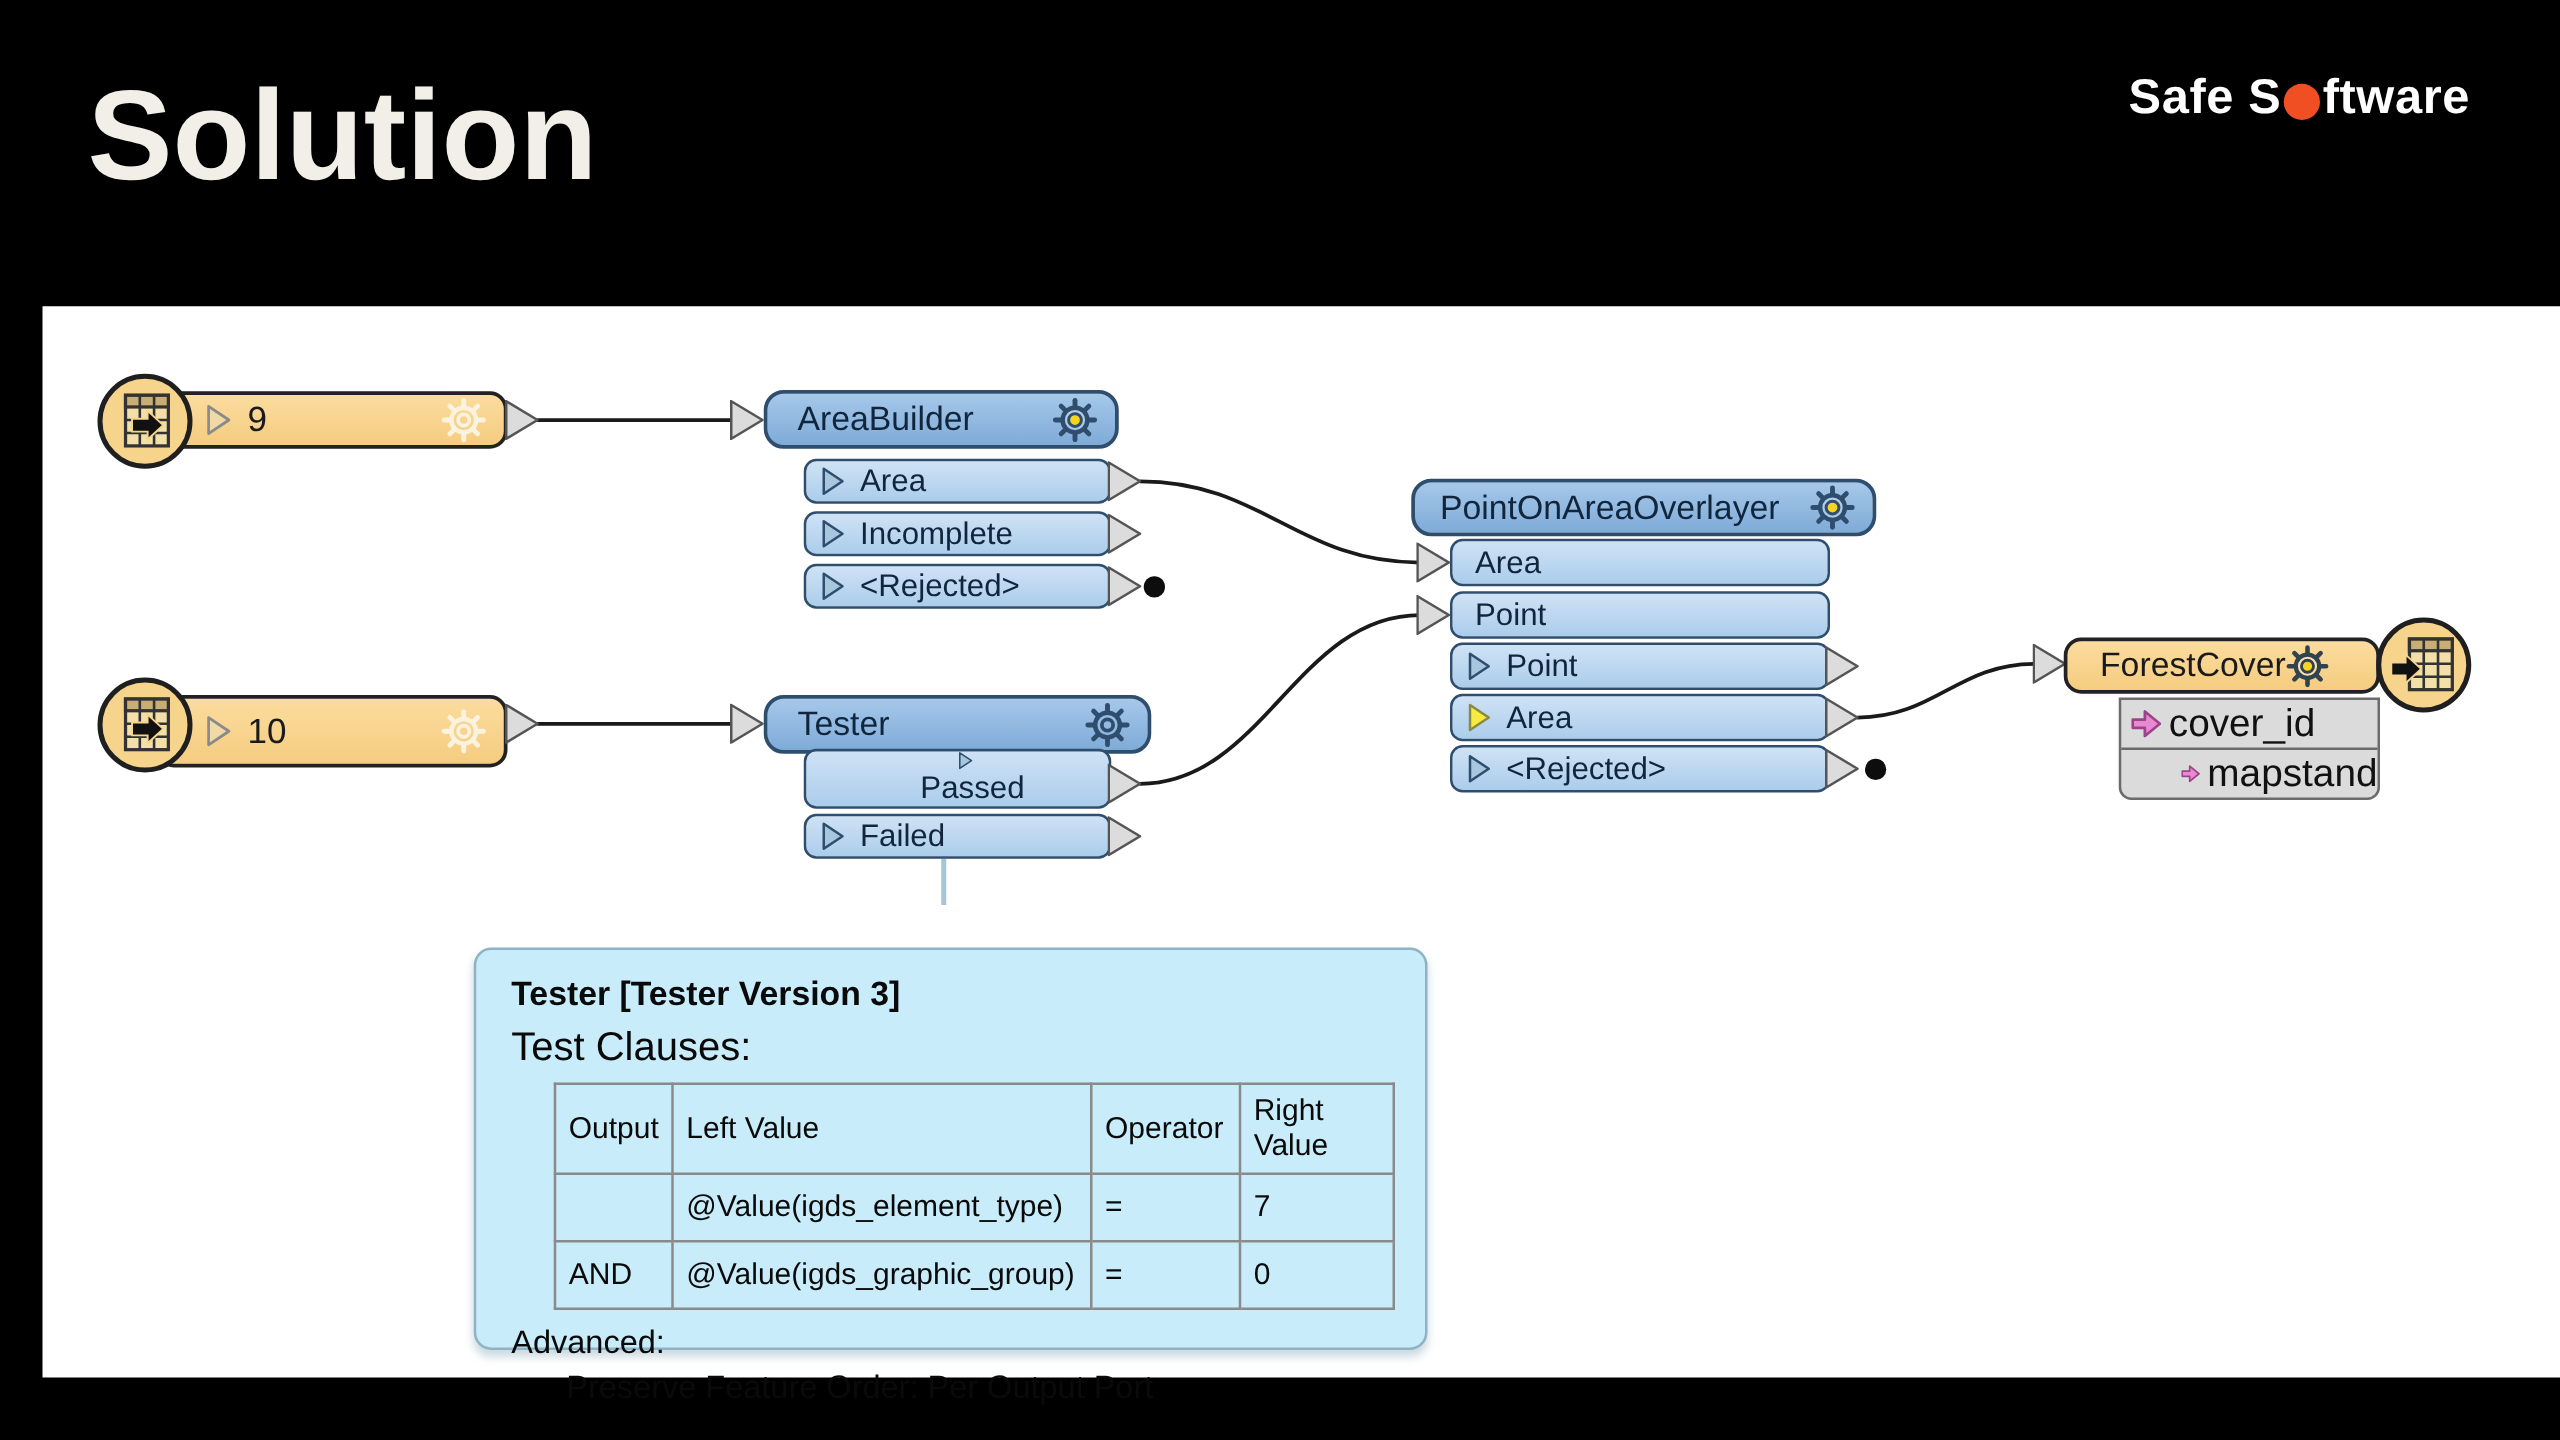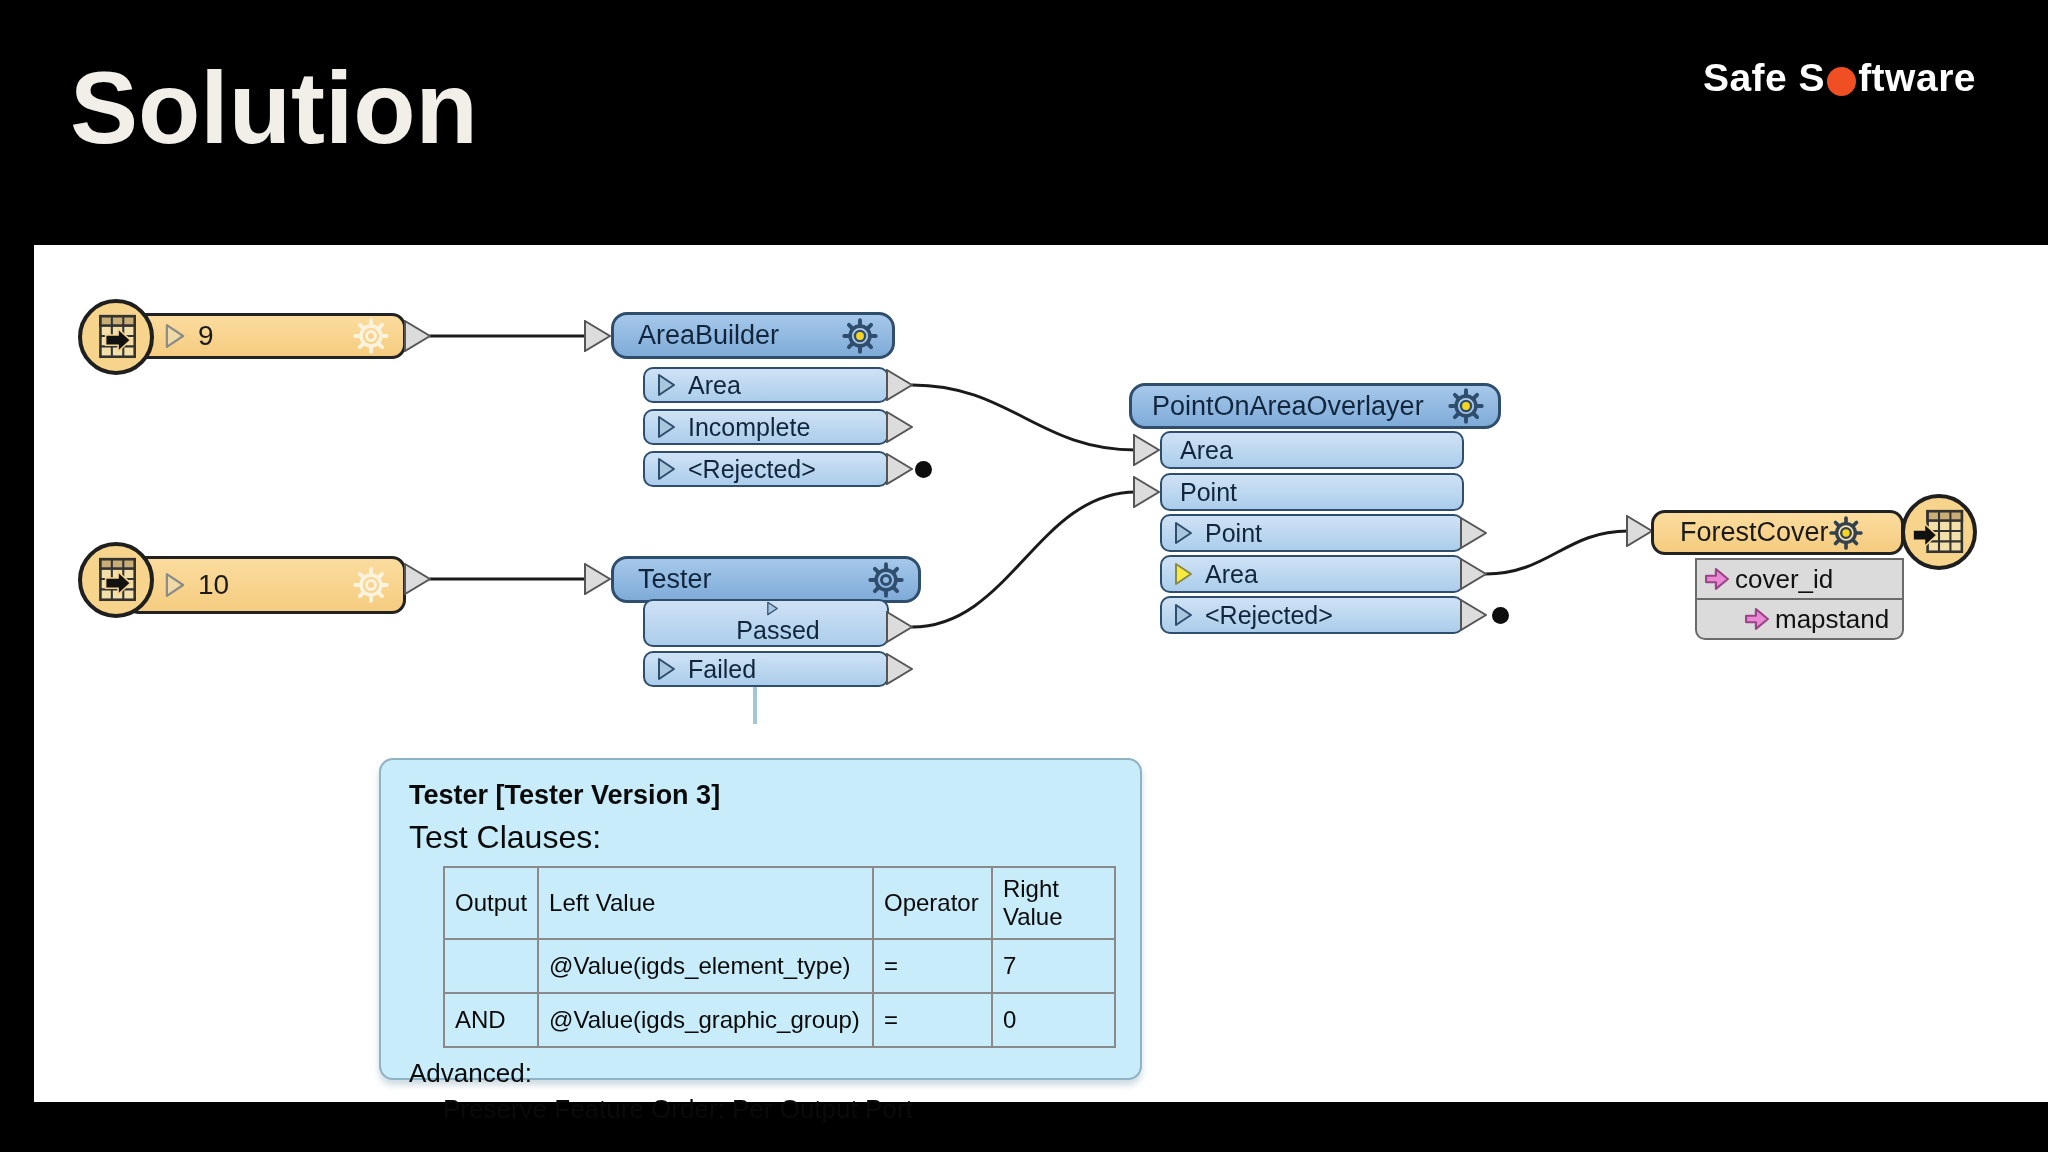"cover_id" .attr-row { font-size: 26px -> 31px }
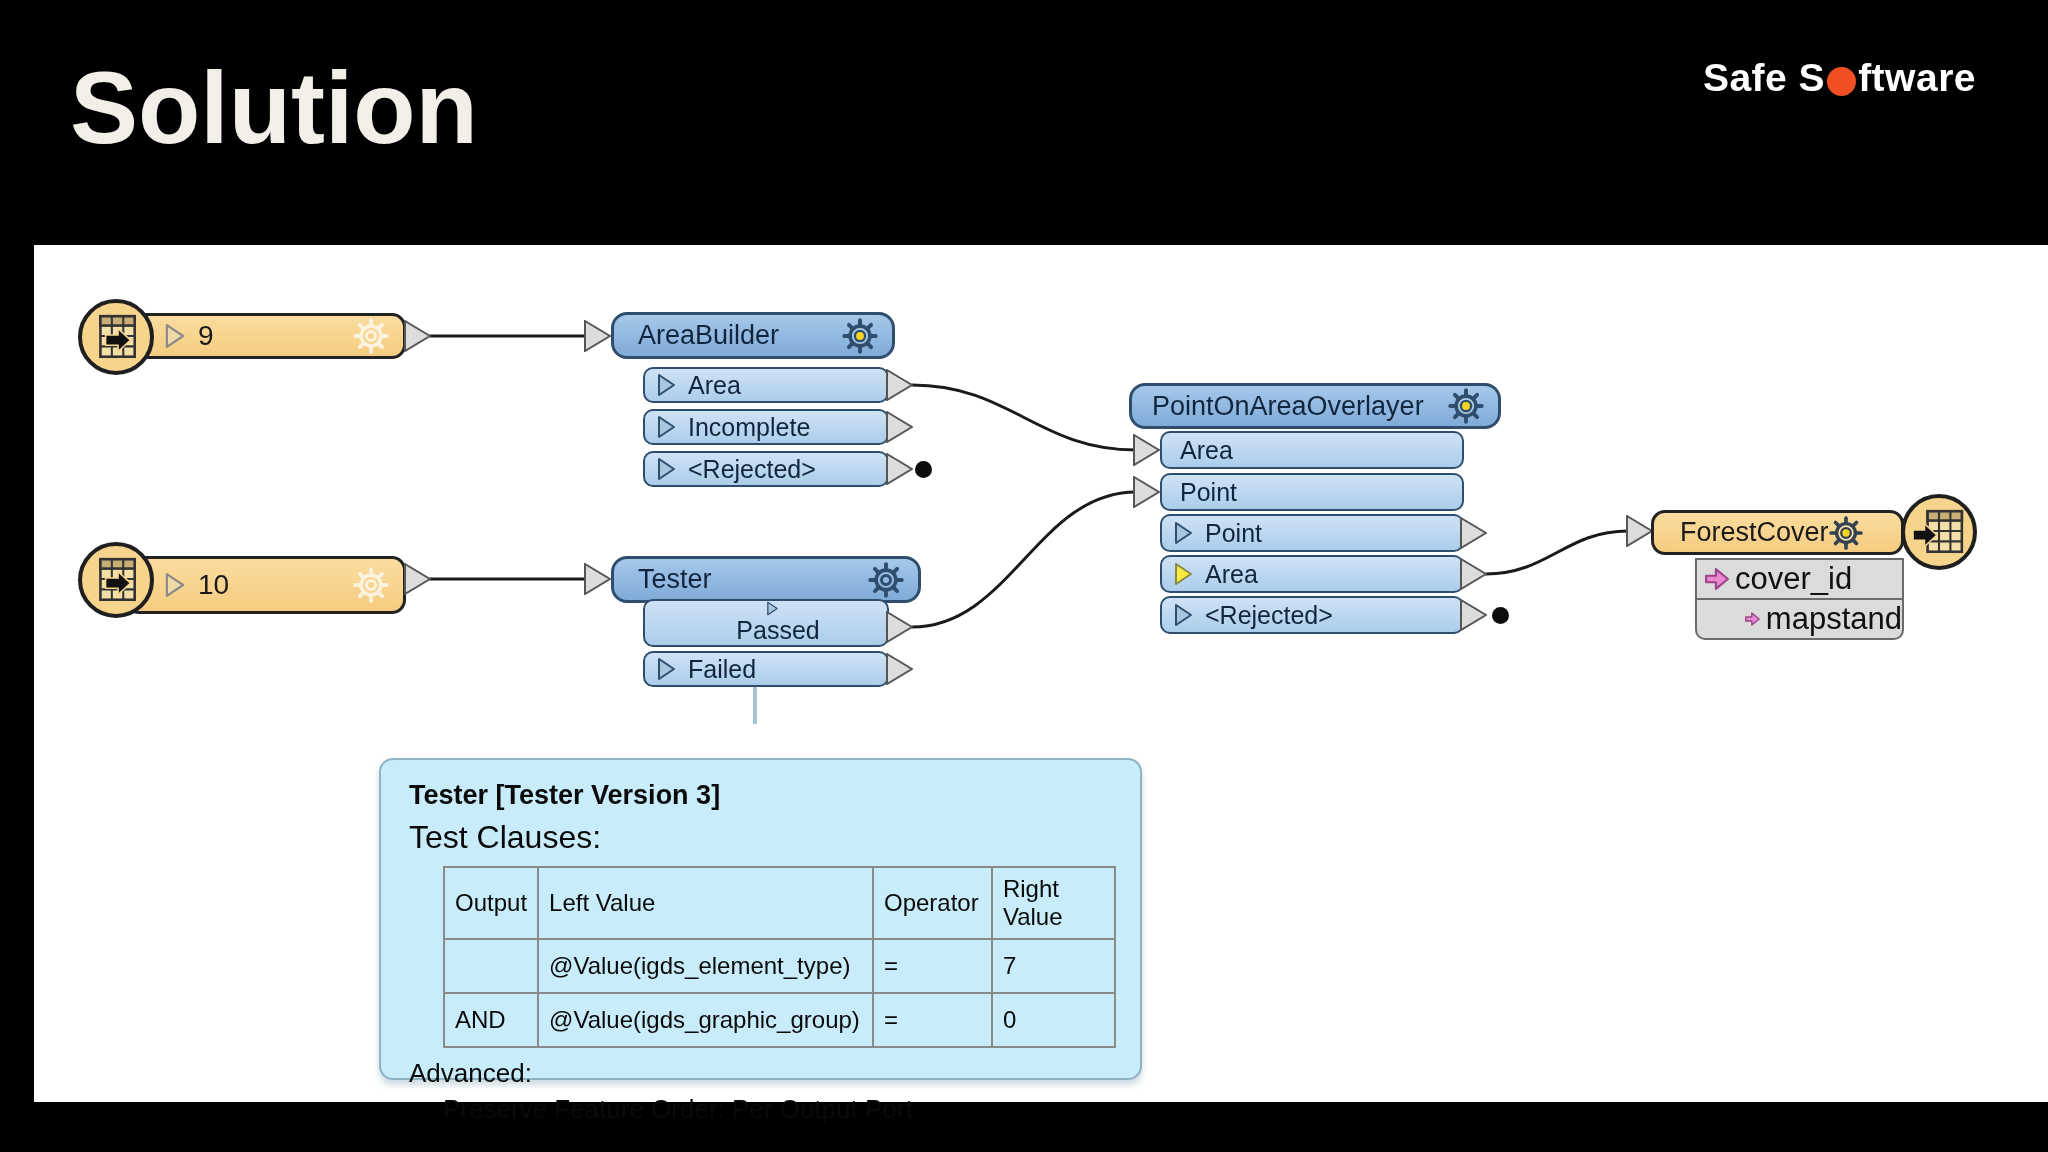"Preserve Feature Order: Per Output" .tt-advval { margin-left: 34px -> 44px }
